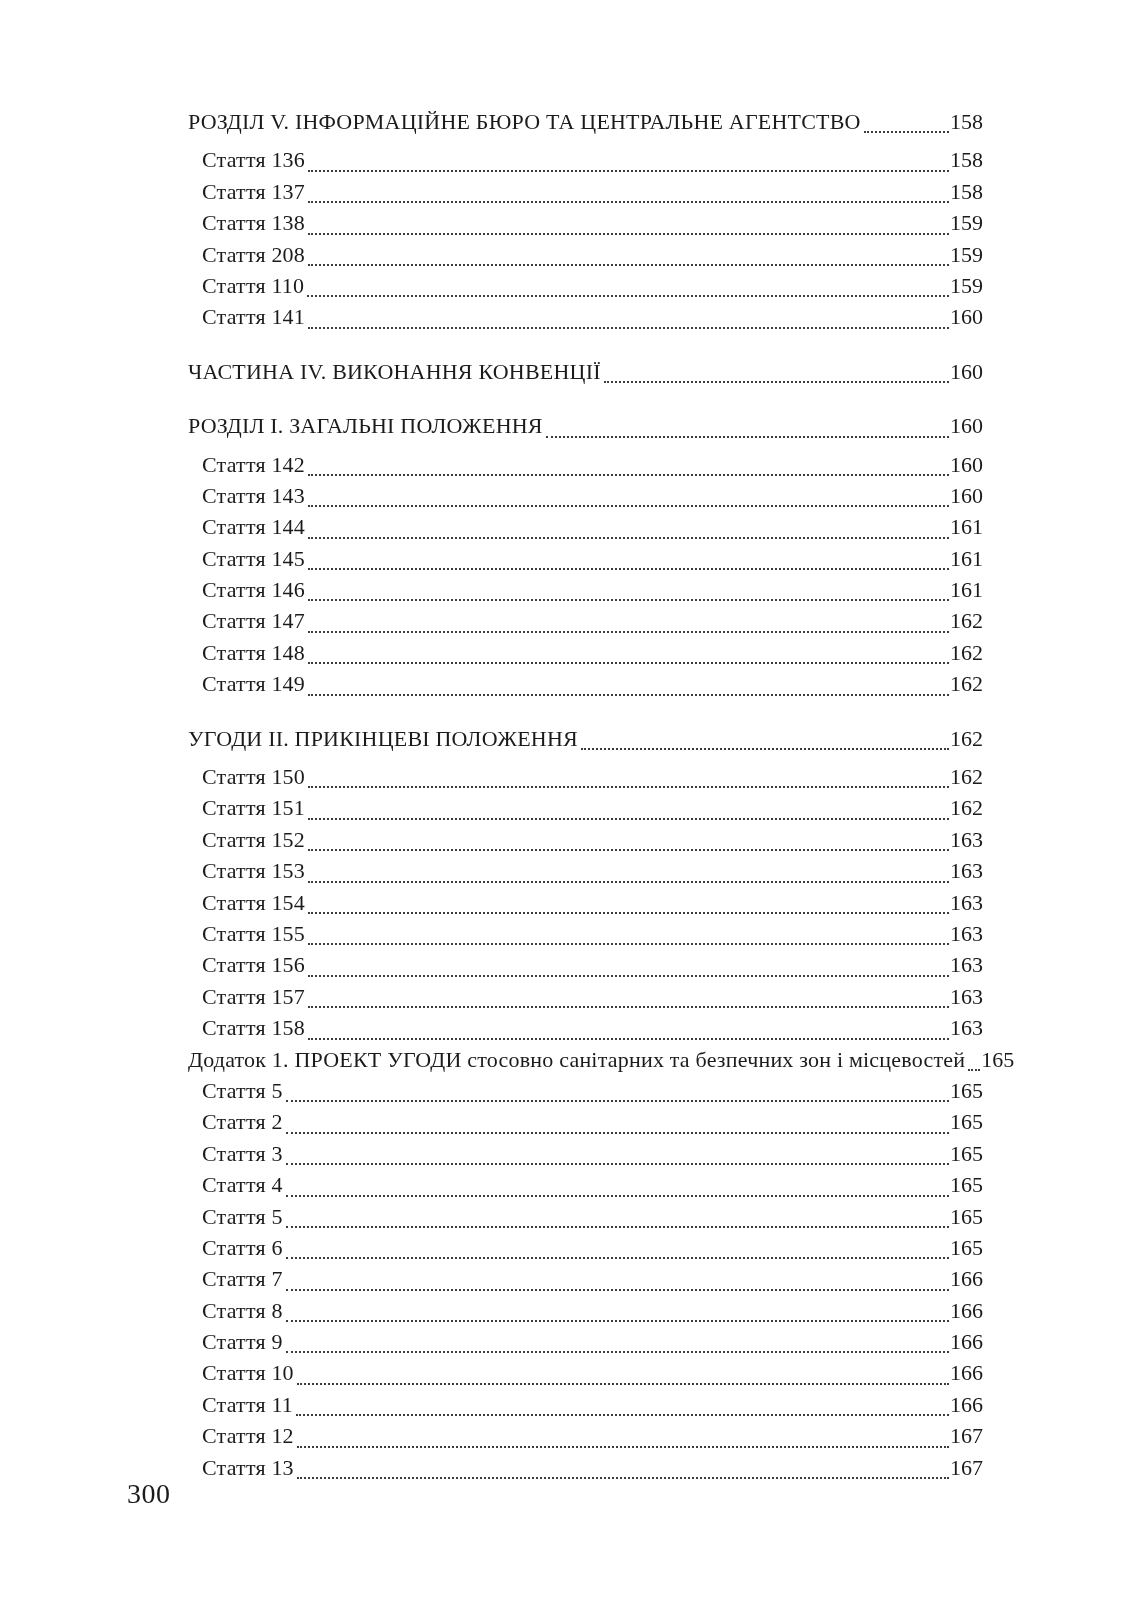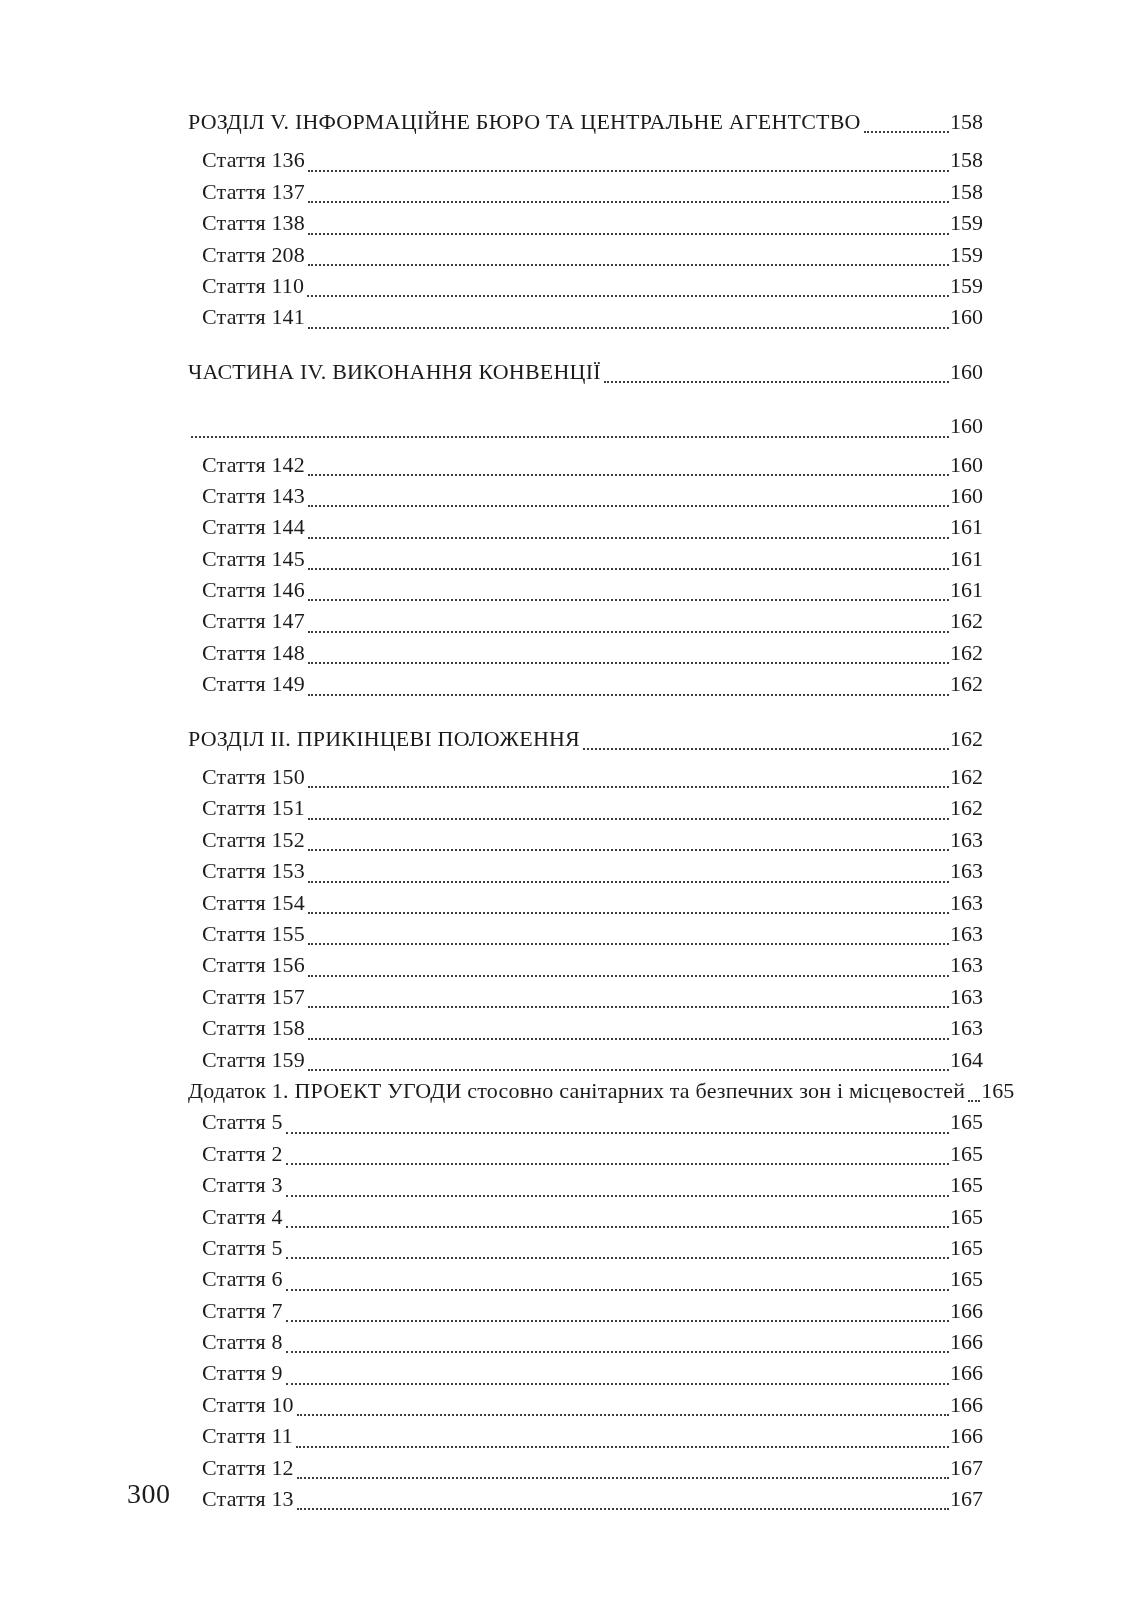"РОЗДІЛ I. ЗАГАЛЬНІ ПОЛОЖЕННЯ" span.toc-label { html: none -> <span>РОЗДІЛ I. ЗАГАЛЬНІ ПОЛОЖЕННЯ</span> }
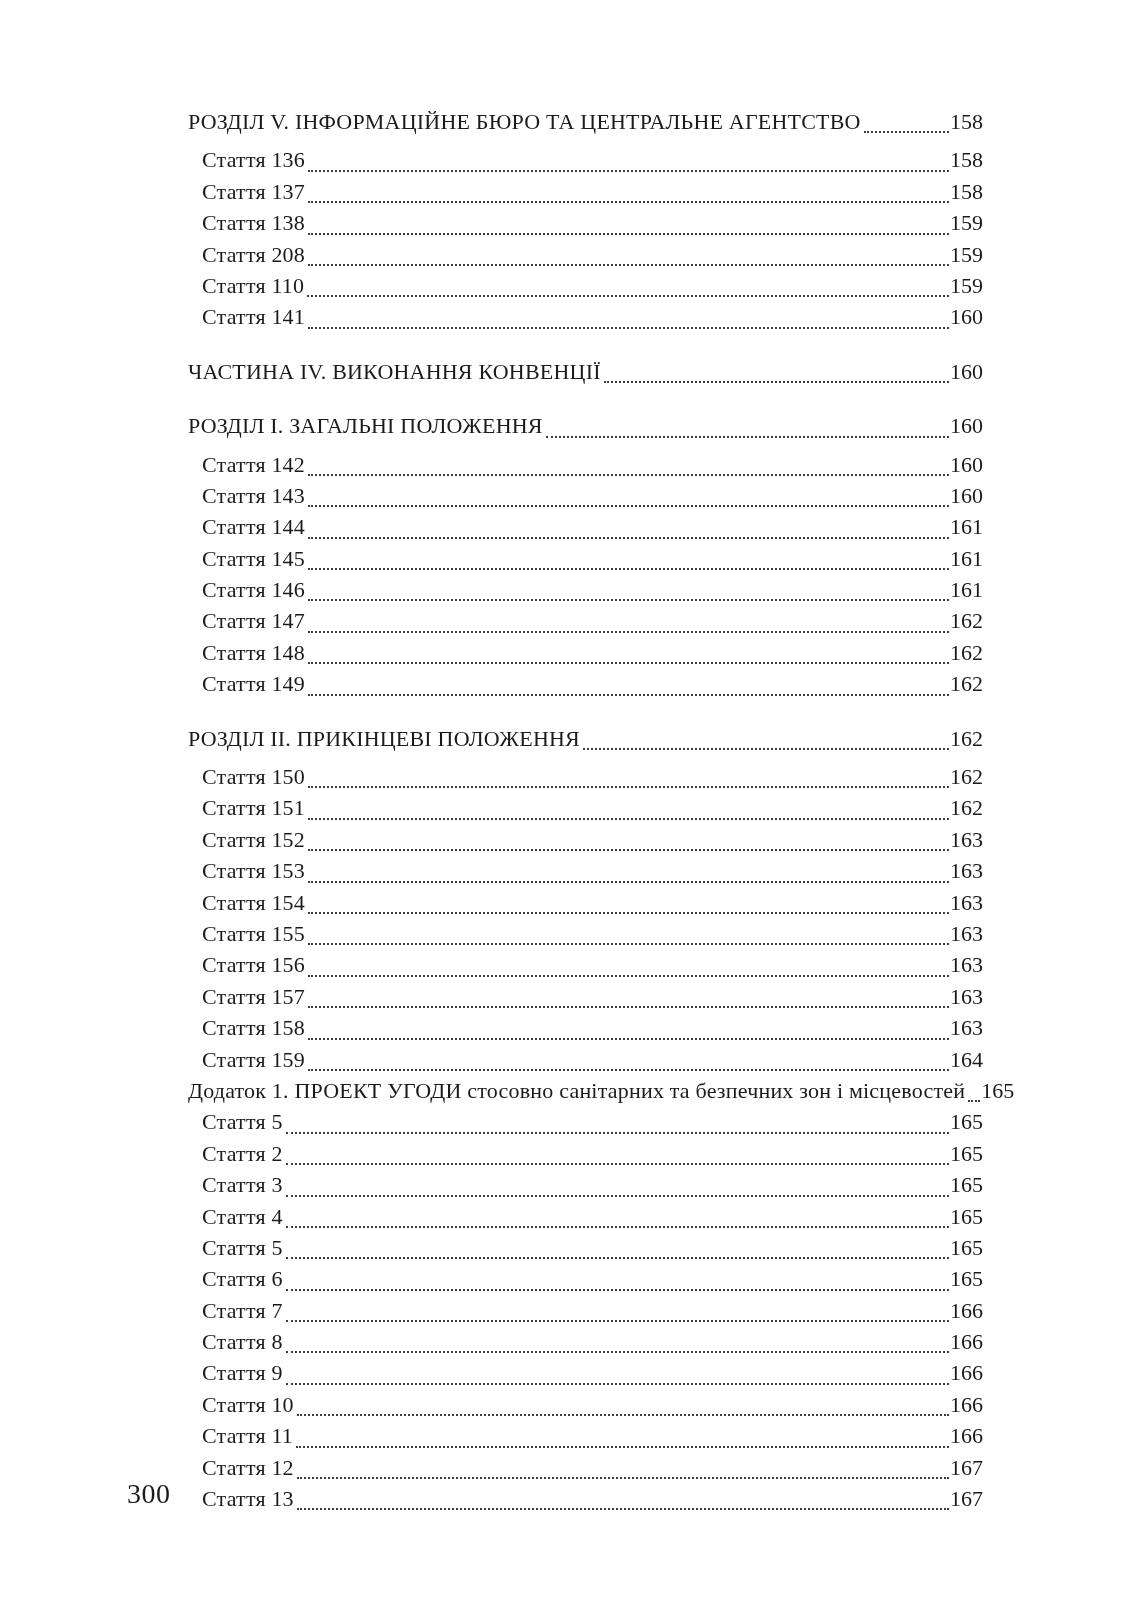"РОЗДІЛ II. ПРИКІНЦЕВІ ПОЛОЖЕННЯ" span.toc-label { text: РОЗДІЛ -> УГОДИ }
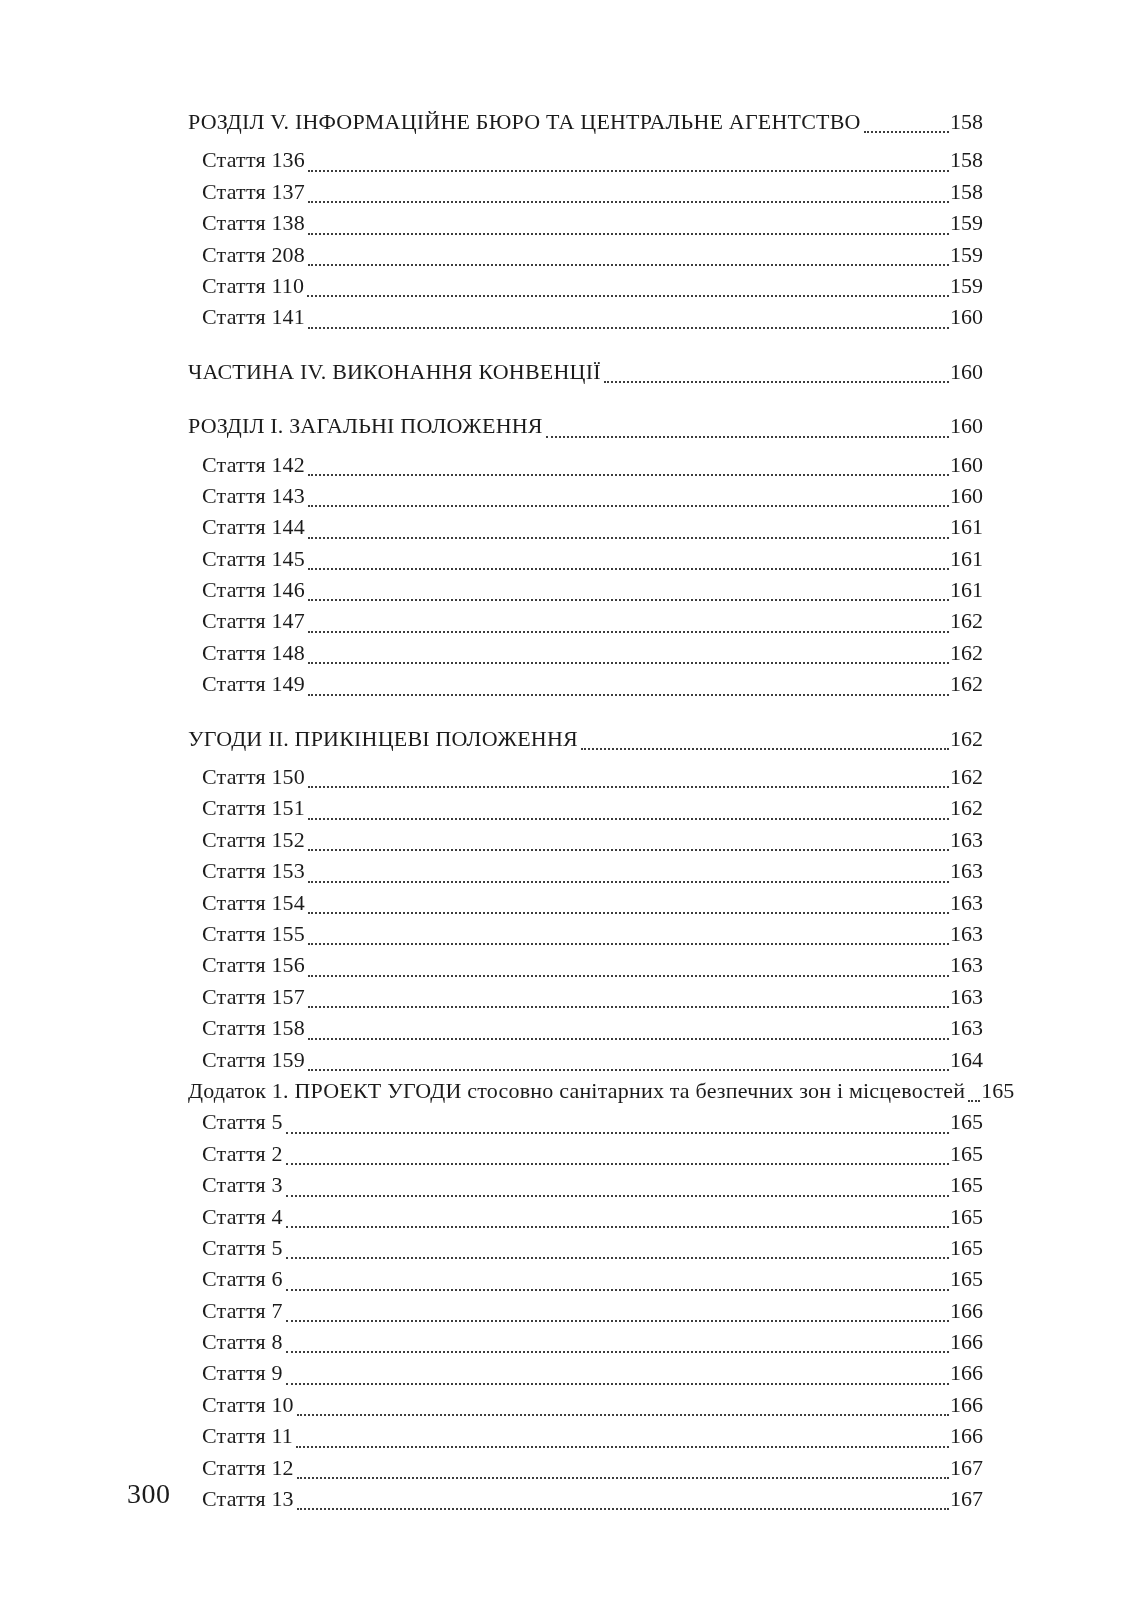"Стаття 159" div.toc-row { html: <div> <span>Стаття 159</span> <span></span> <span>164</span> </div> -> none }
